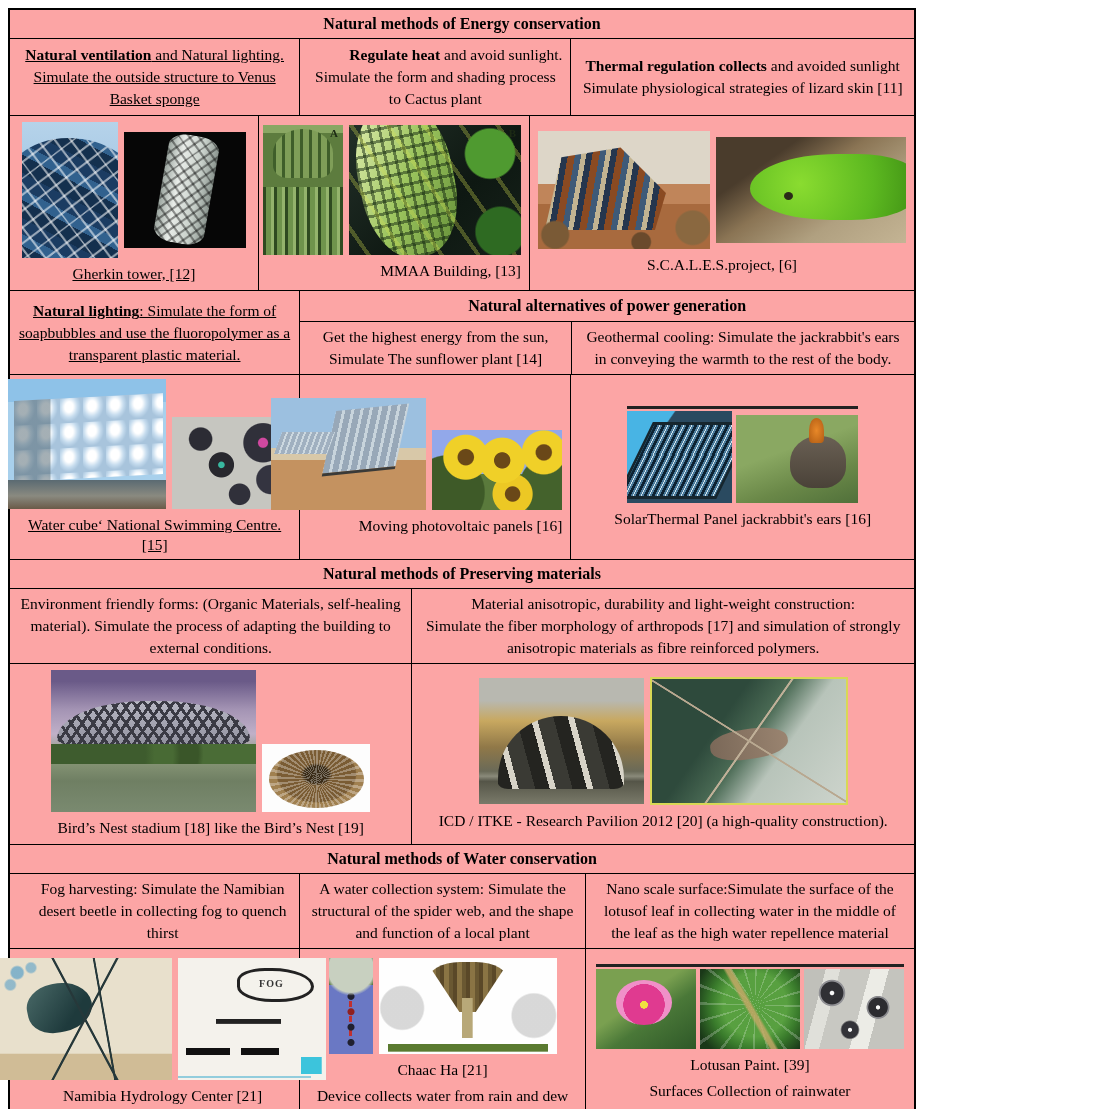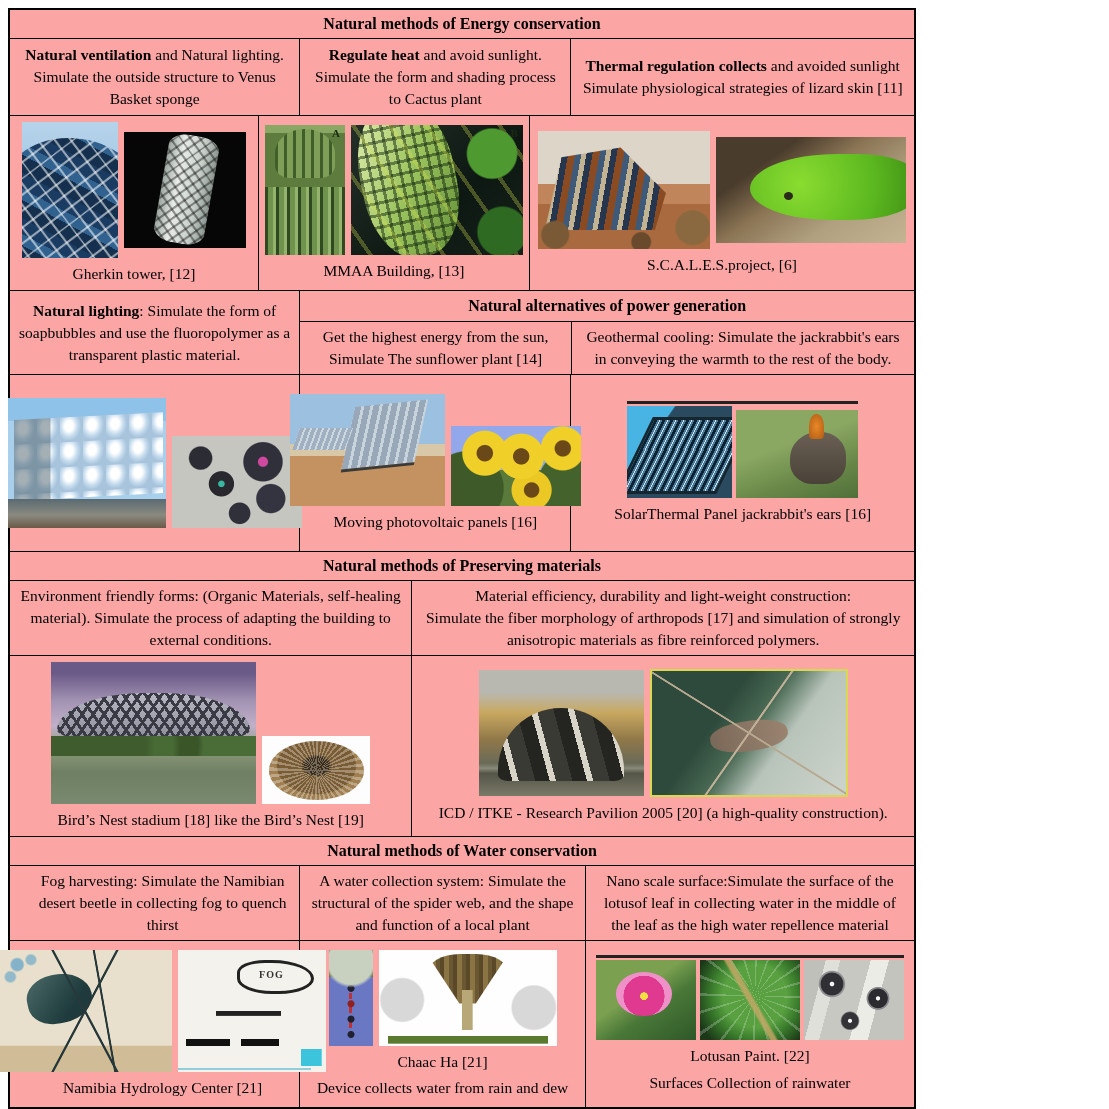"Natural ventilation and Natural" .c32 { text-decoration: none -> underline }
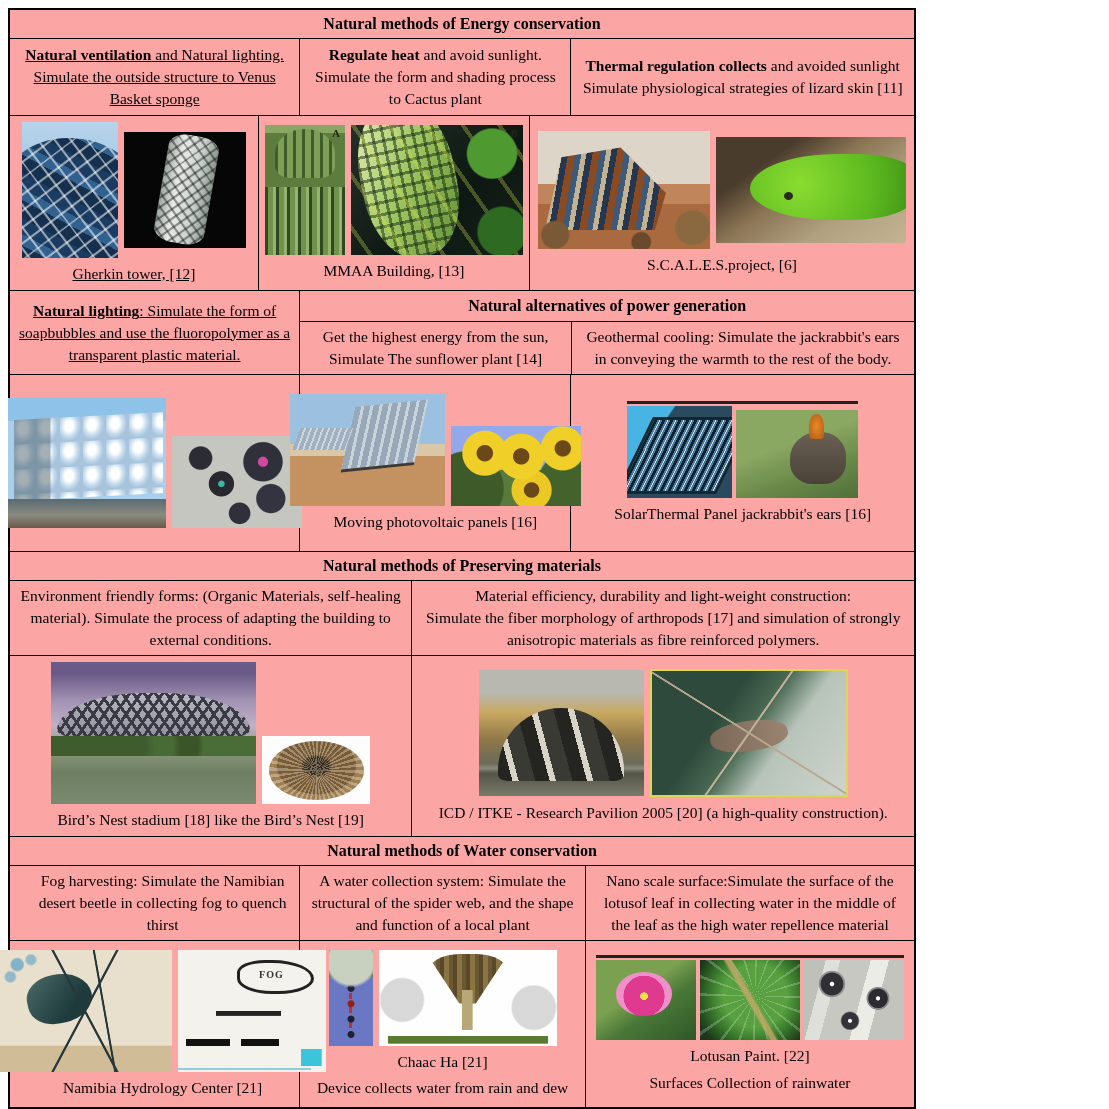"Regulate heat and avoid sunlight." .c30 { align-items: none -> flex-end }
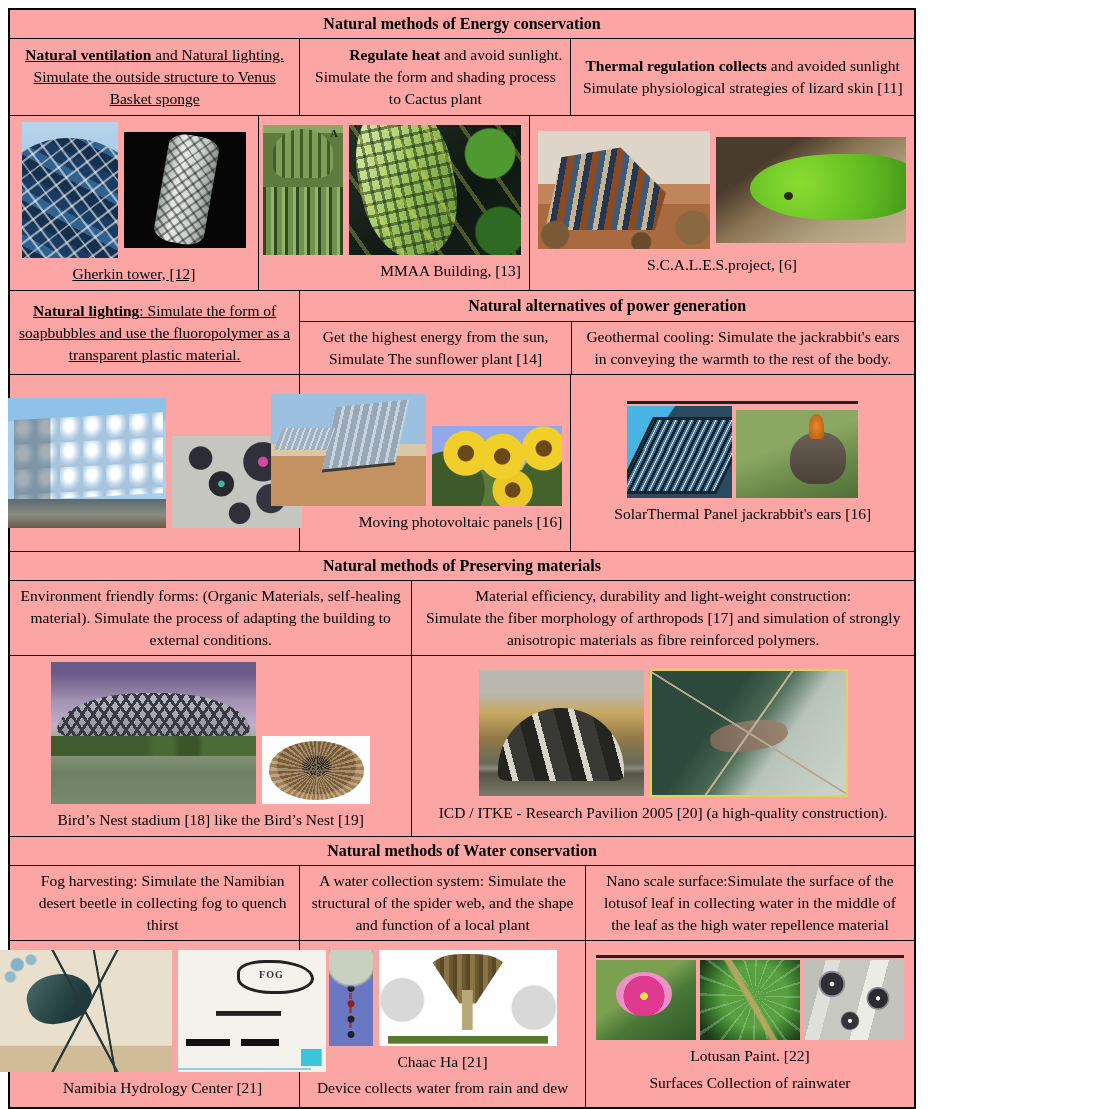"Water cube‘ National Swimming Centre." div.caption { html: none -> <div>Water cube‘ National Swimming Centre. [15]</div> }
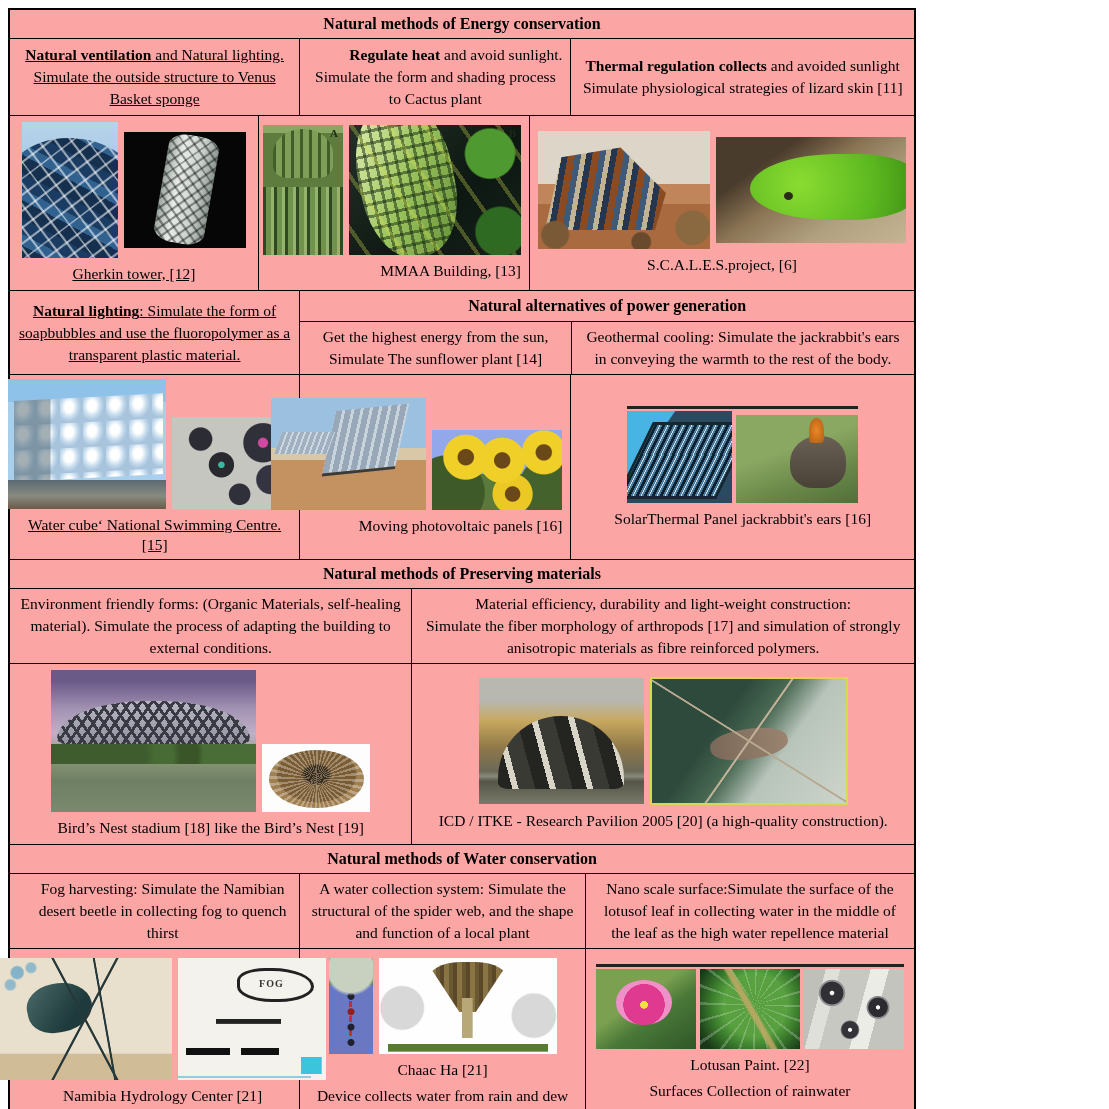"Material efficiency, durability and" p { text: efficiency -> anisotropic }
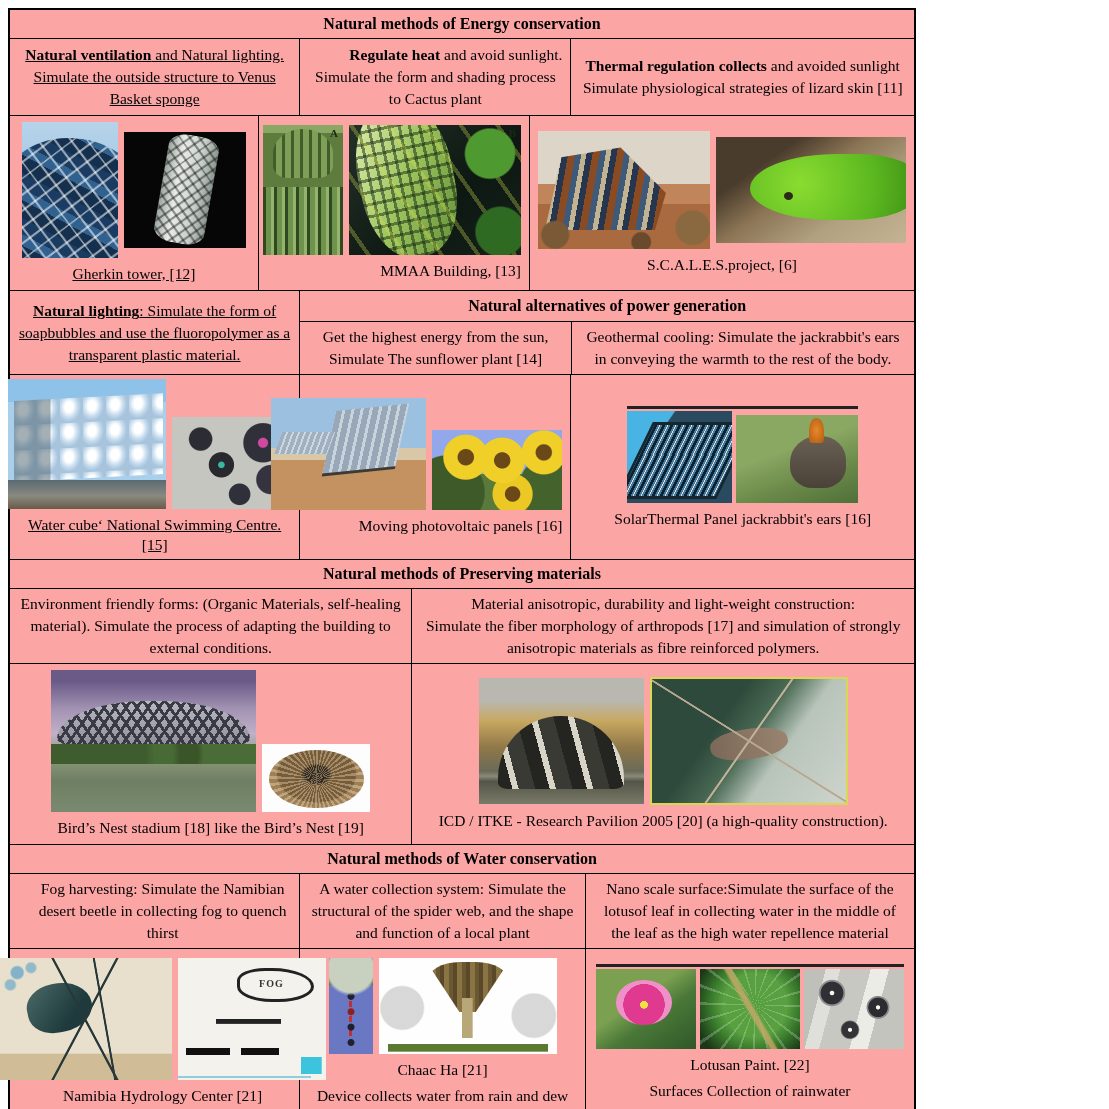"ICD / ITKE - Research" div.caption { text: 2005 -> 2012 }
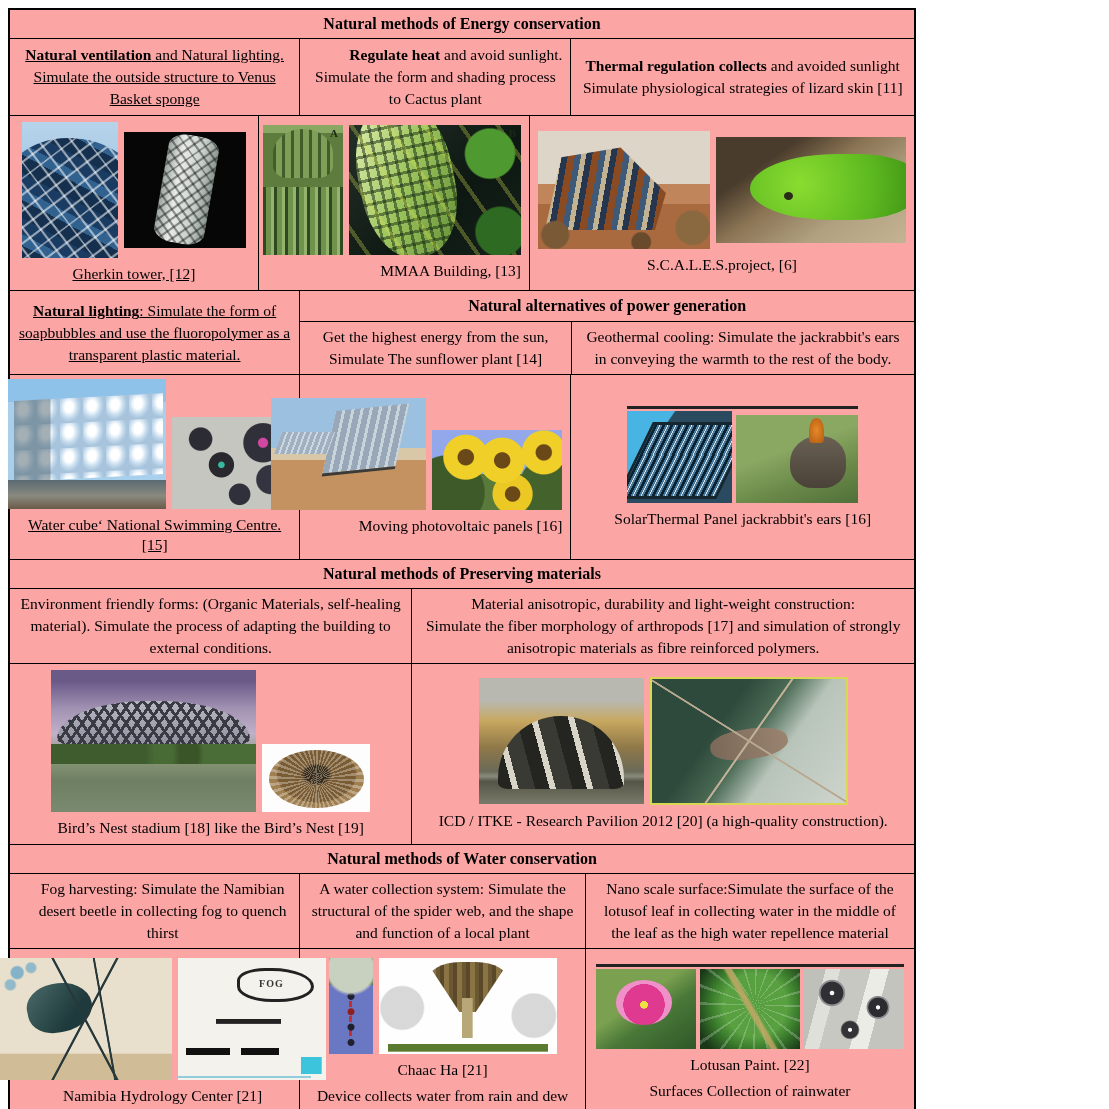"Lotusan Paint. [22]" div.caption { text: 22 -> 39 }
